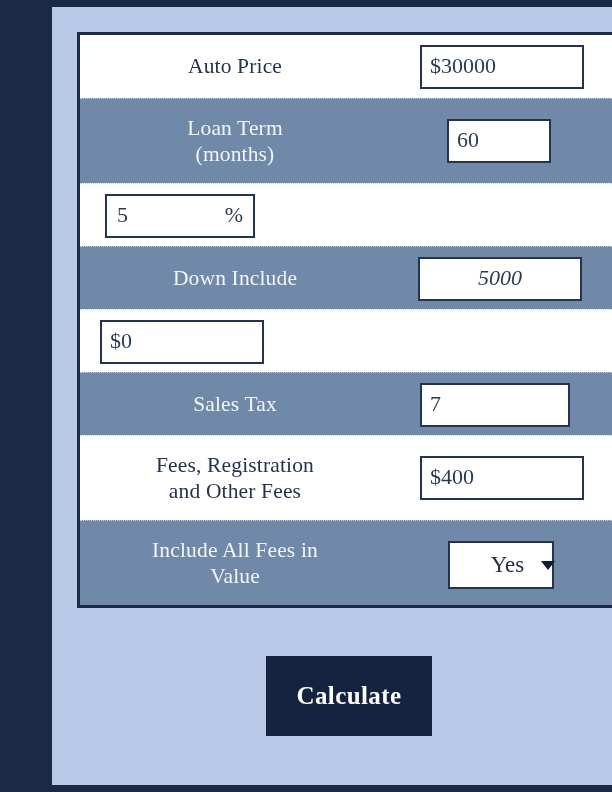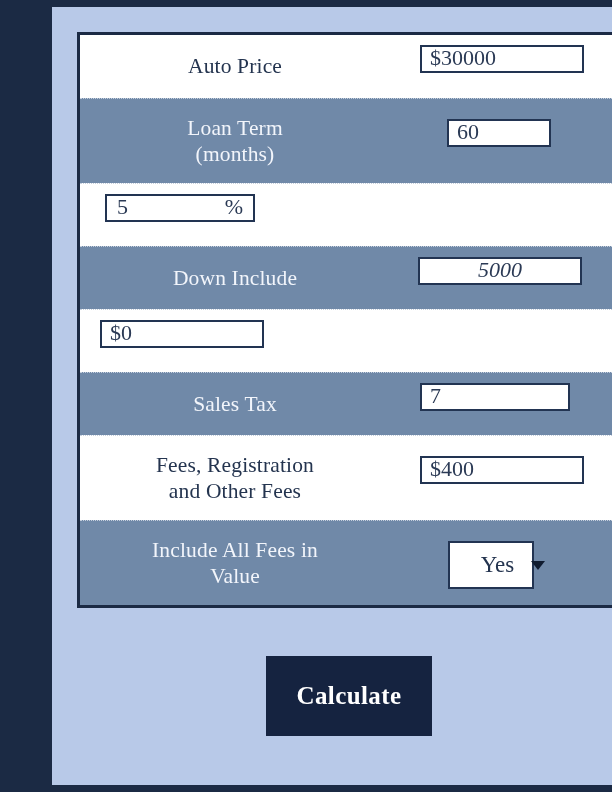"$30000" .txtbox { height: 28px -> 44px }
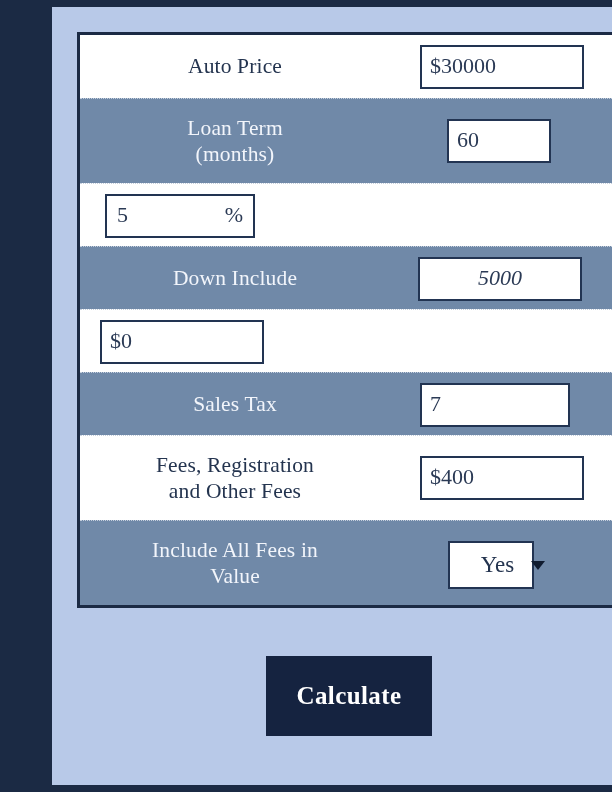"Yes" .dropdown { width: 86px -> 106px }
